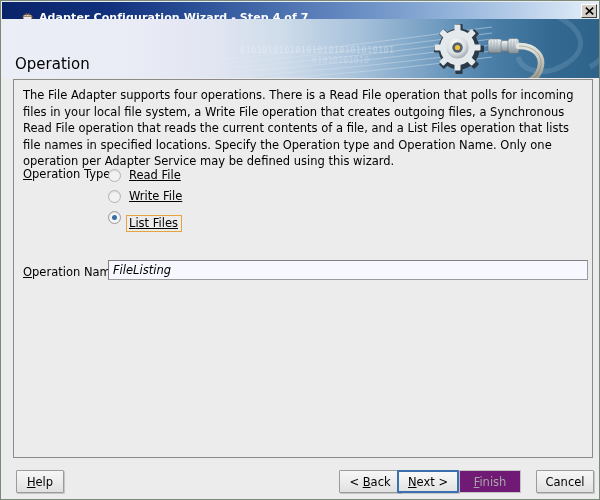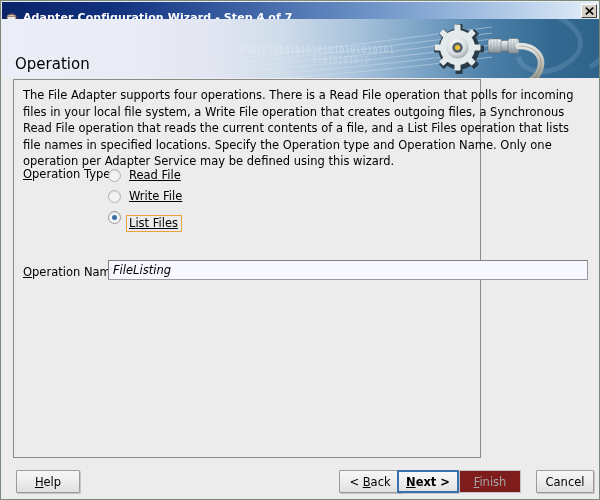"Adapter Configuration Wizard - Step" .titlebar { padding-left: 3px -> 19px }
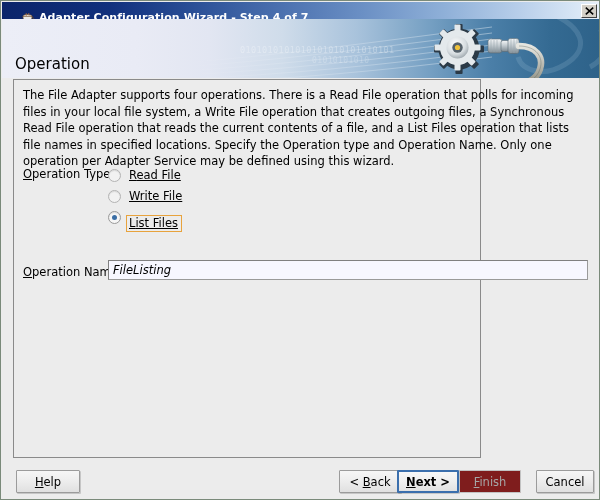"The File Adapter supports four" .content-panel { width: 468px -> 580px }
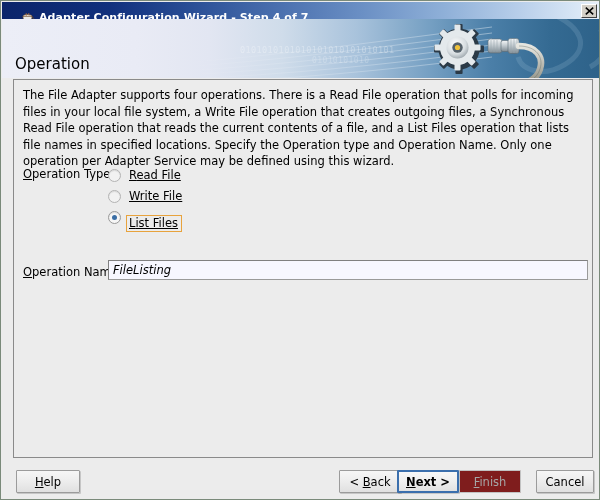"Help" #btn-help { width: 64px -> 48px }
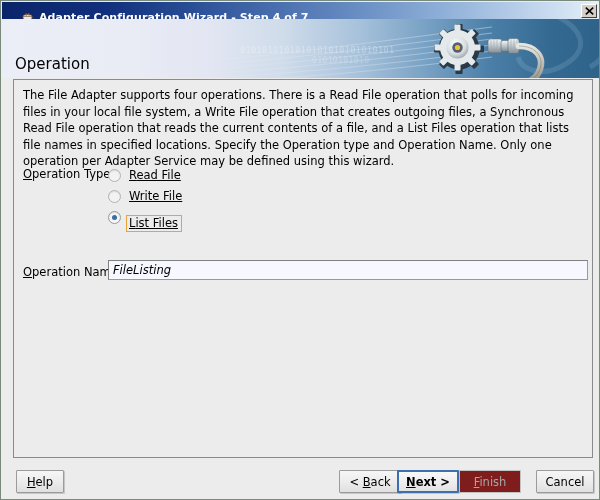"Next >" #btn-next { font-weight: bold -> none }
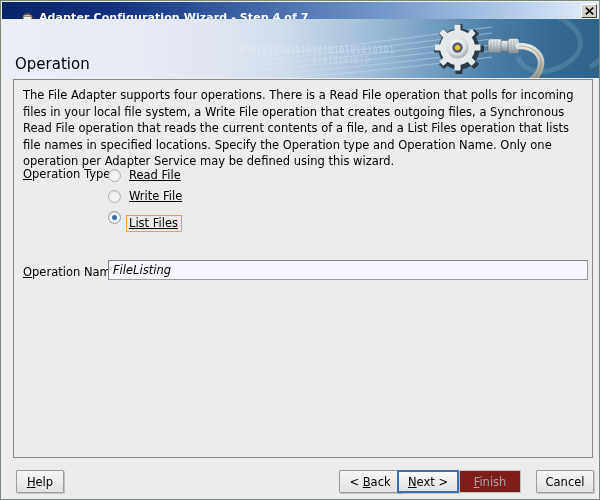"Finish" .btn.disabled { background: #7f1d1d -> #701a75 }
